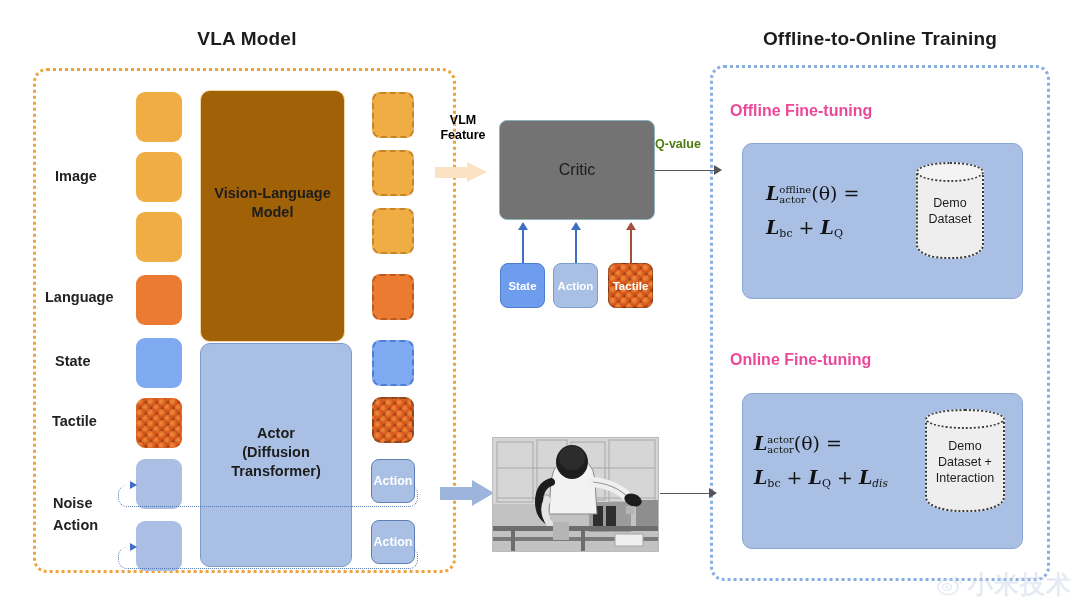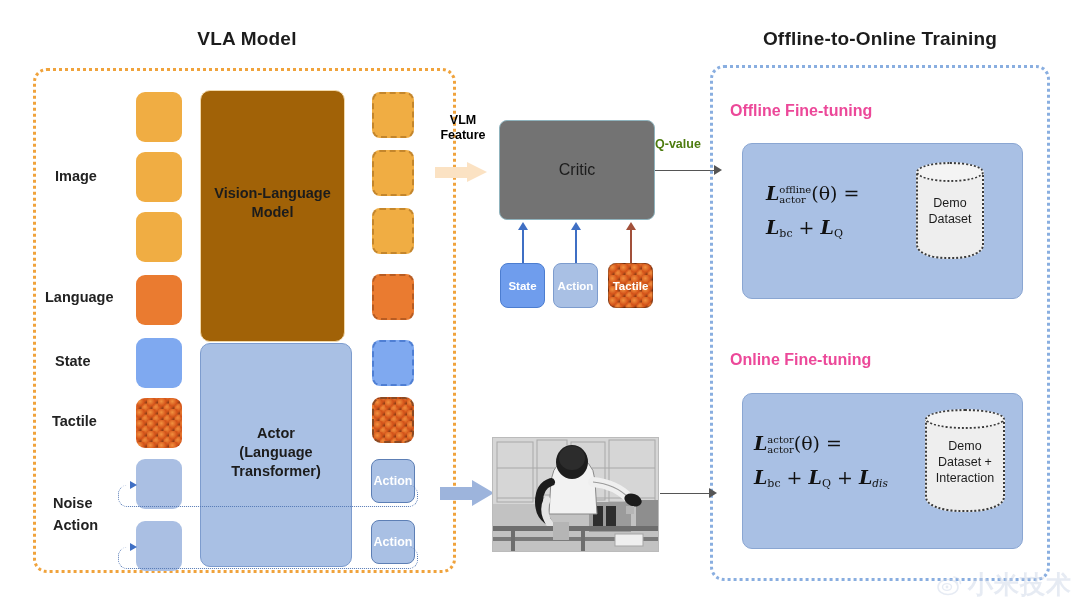"(Language" div.box-label { text: Language -> Diffusion }
